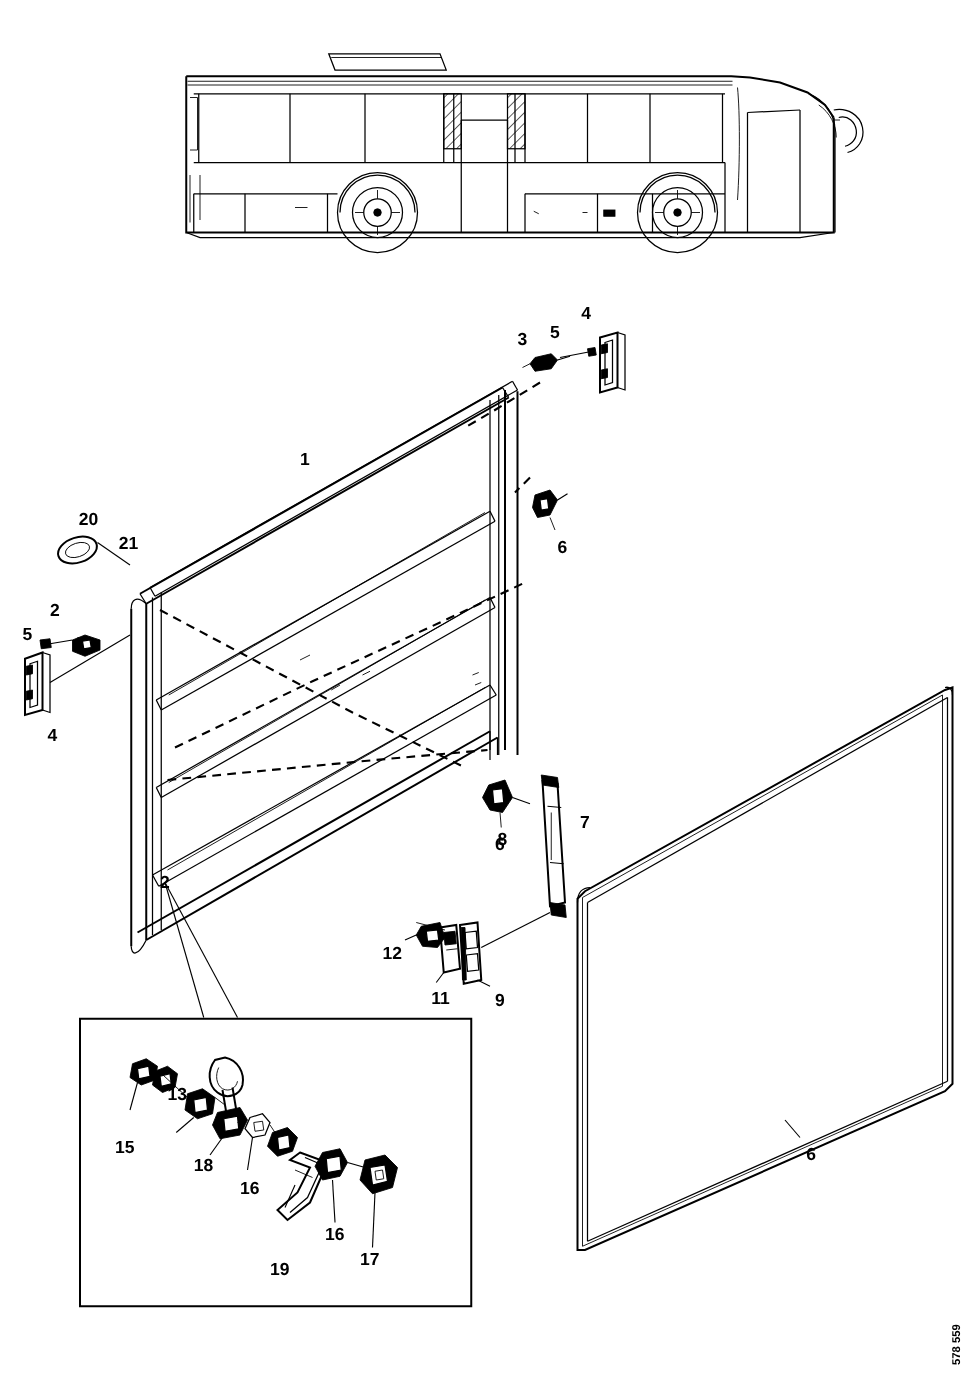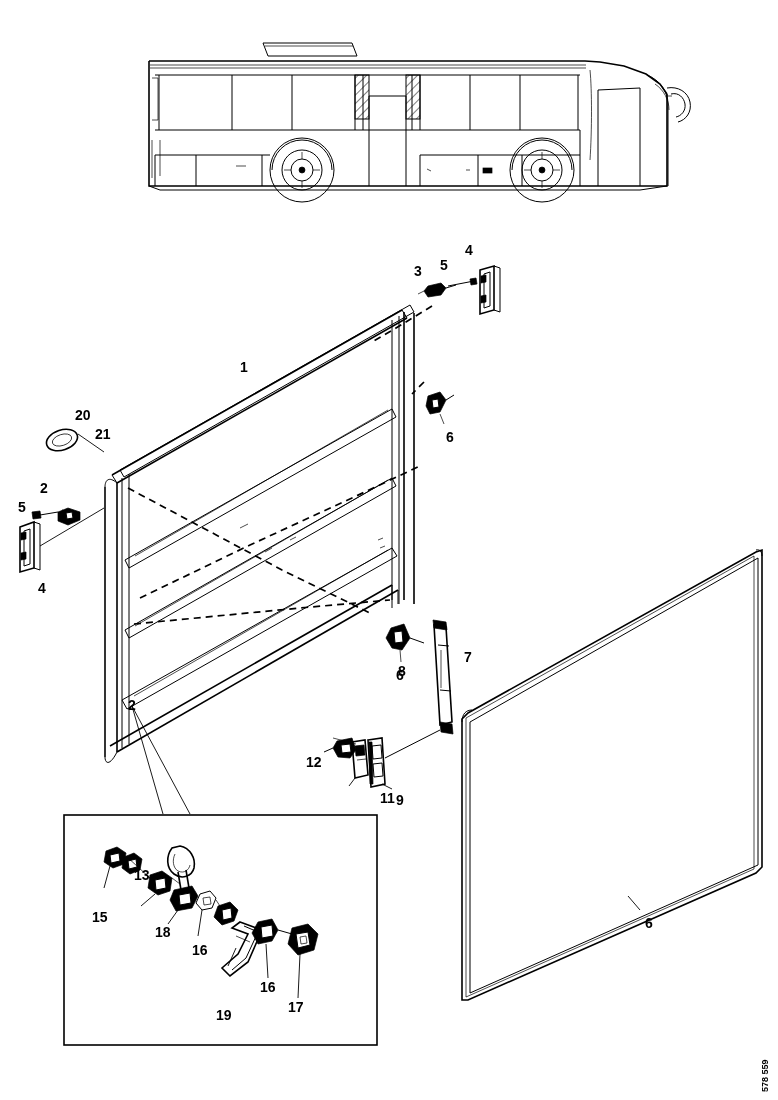"20" div.callout { left: 75px -> 63px }
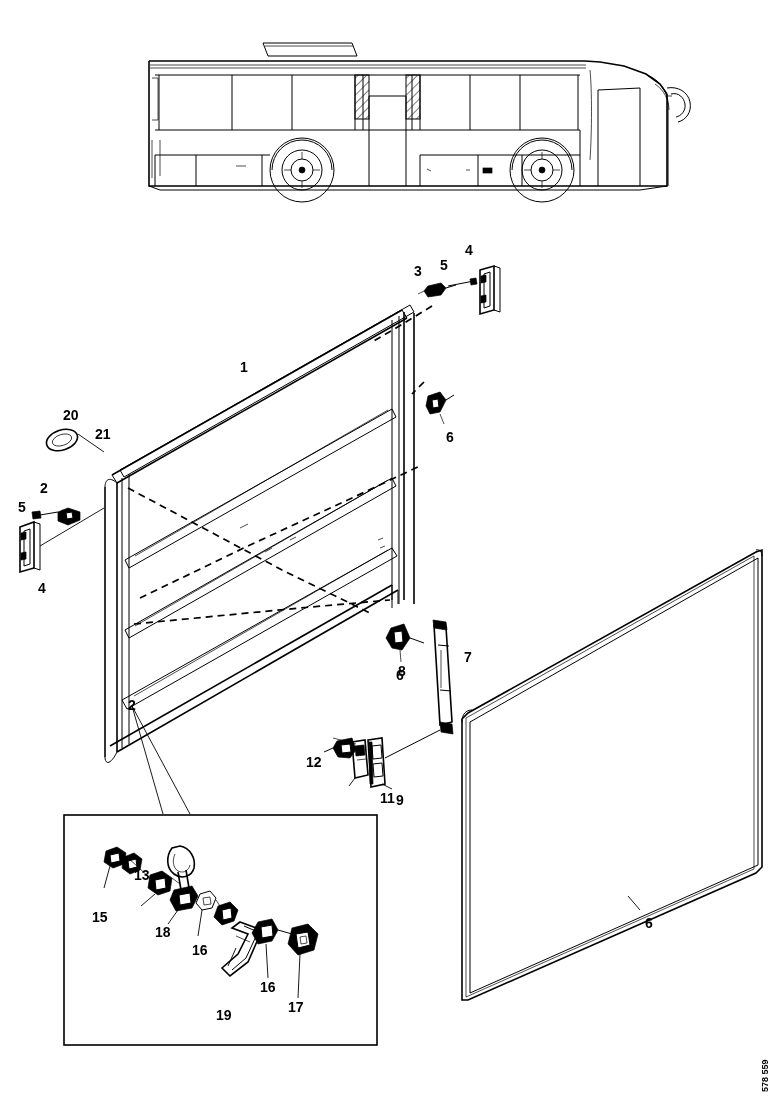"11" div.callout { margin-left: 35px -> none }
